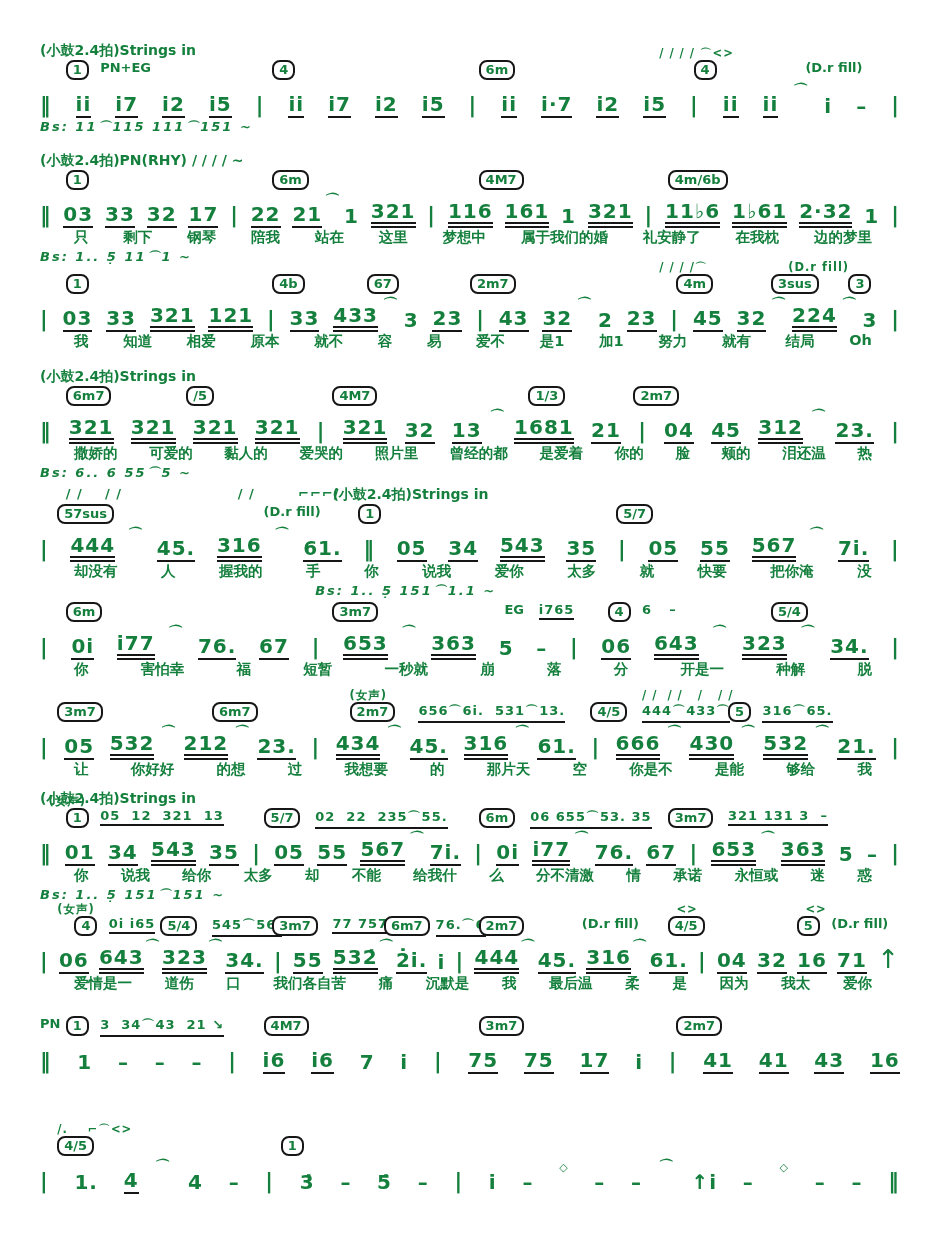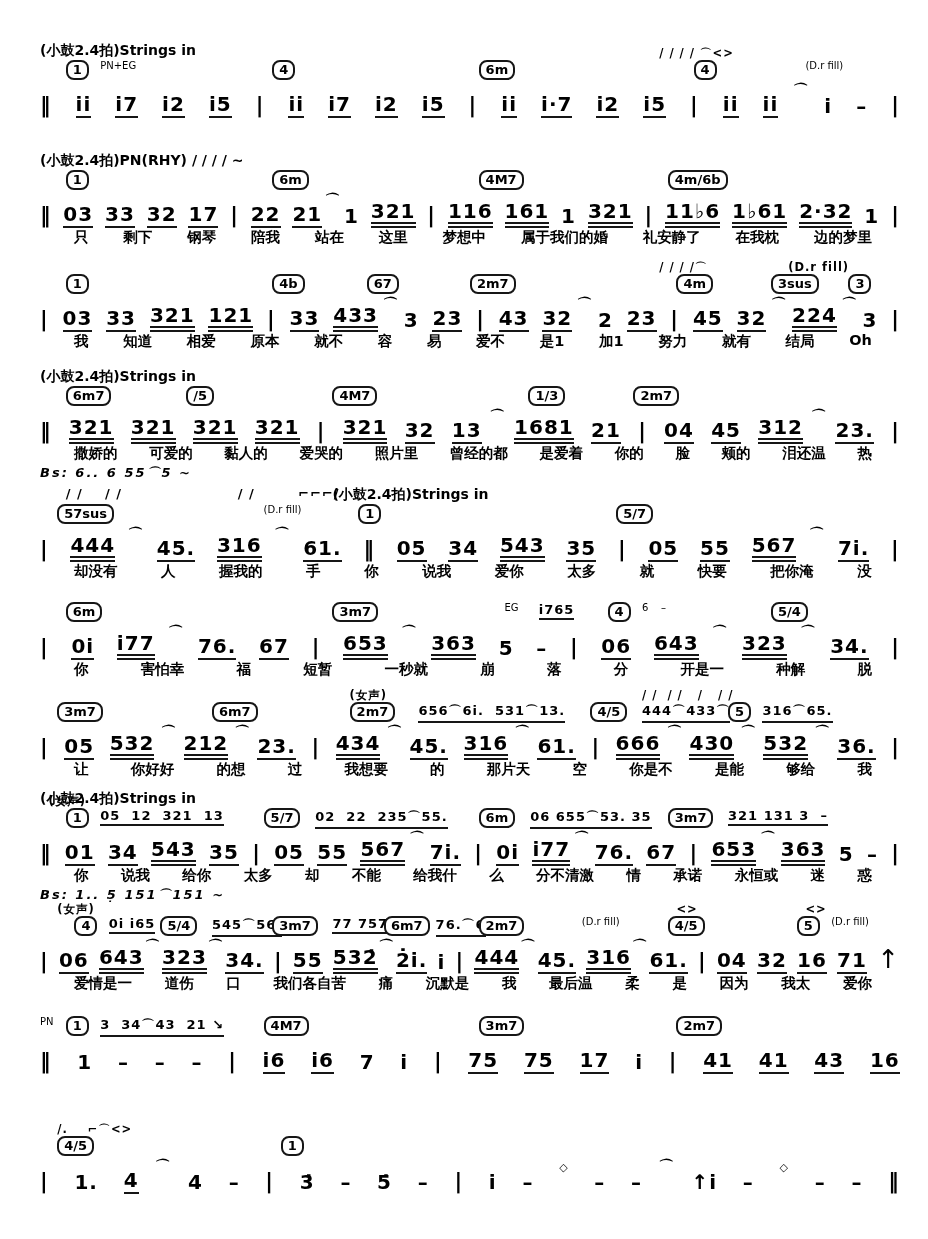"(小鼓2.4拍)Strings in" #page { color: #000000 -> #15803d }
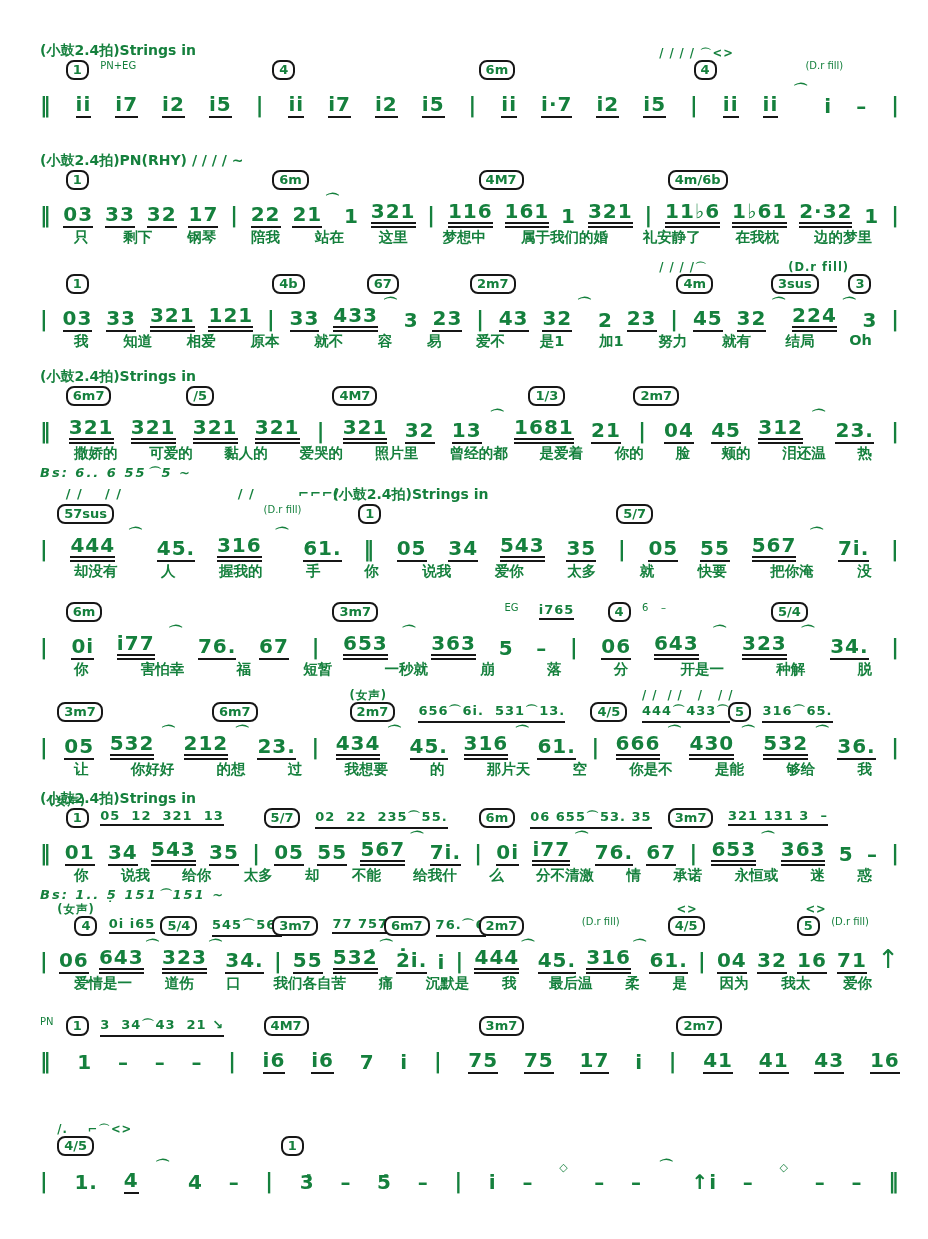"PN+EG" .ctxt { font-size: 10px -> 13px; font-weight: 400 -> 700 }
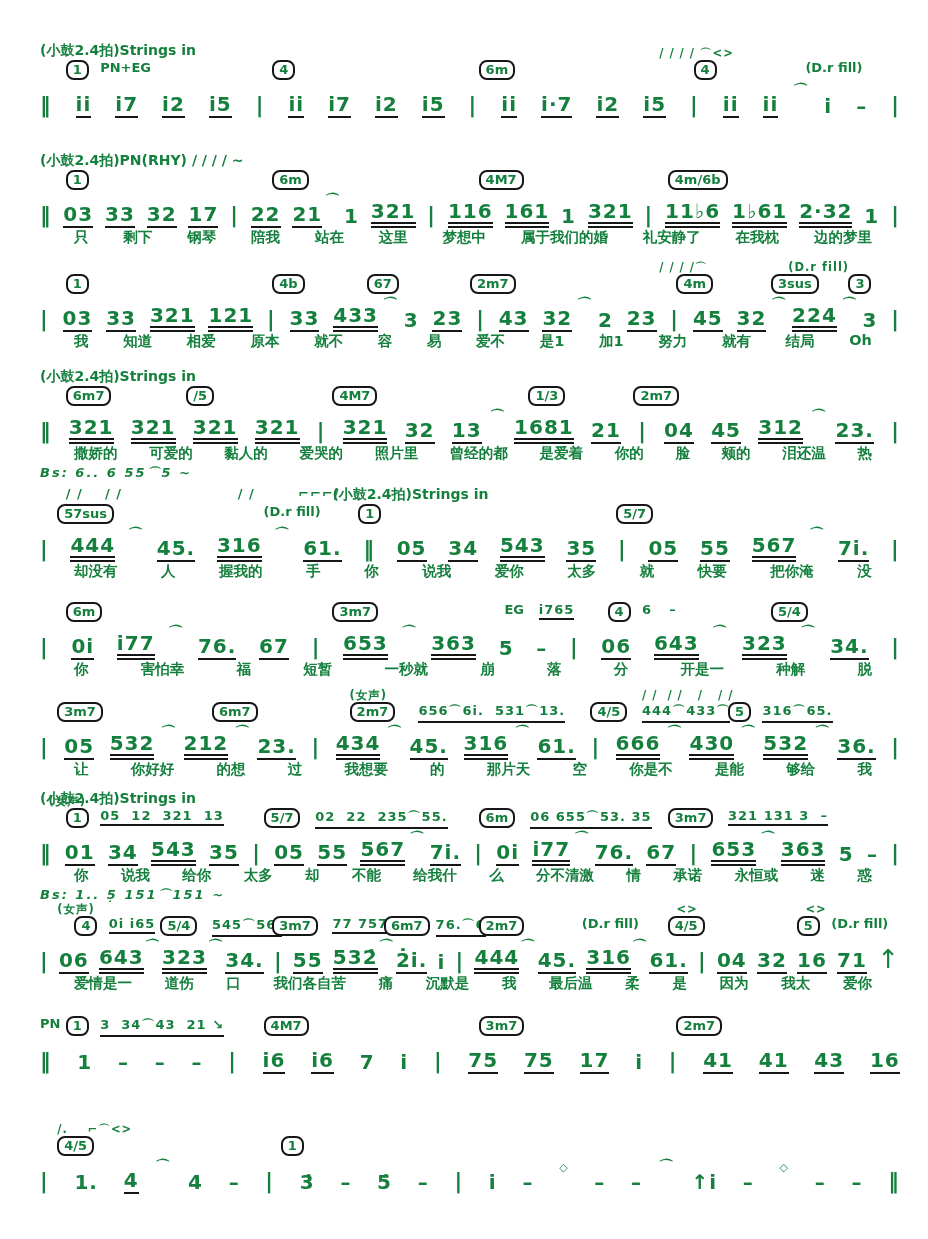"Bs: 11⌒115 111⌒151 ~" div.bassrow { html: none -> <div>Bs: 11⌒115 111⌒151 ~</div> }
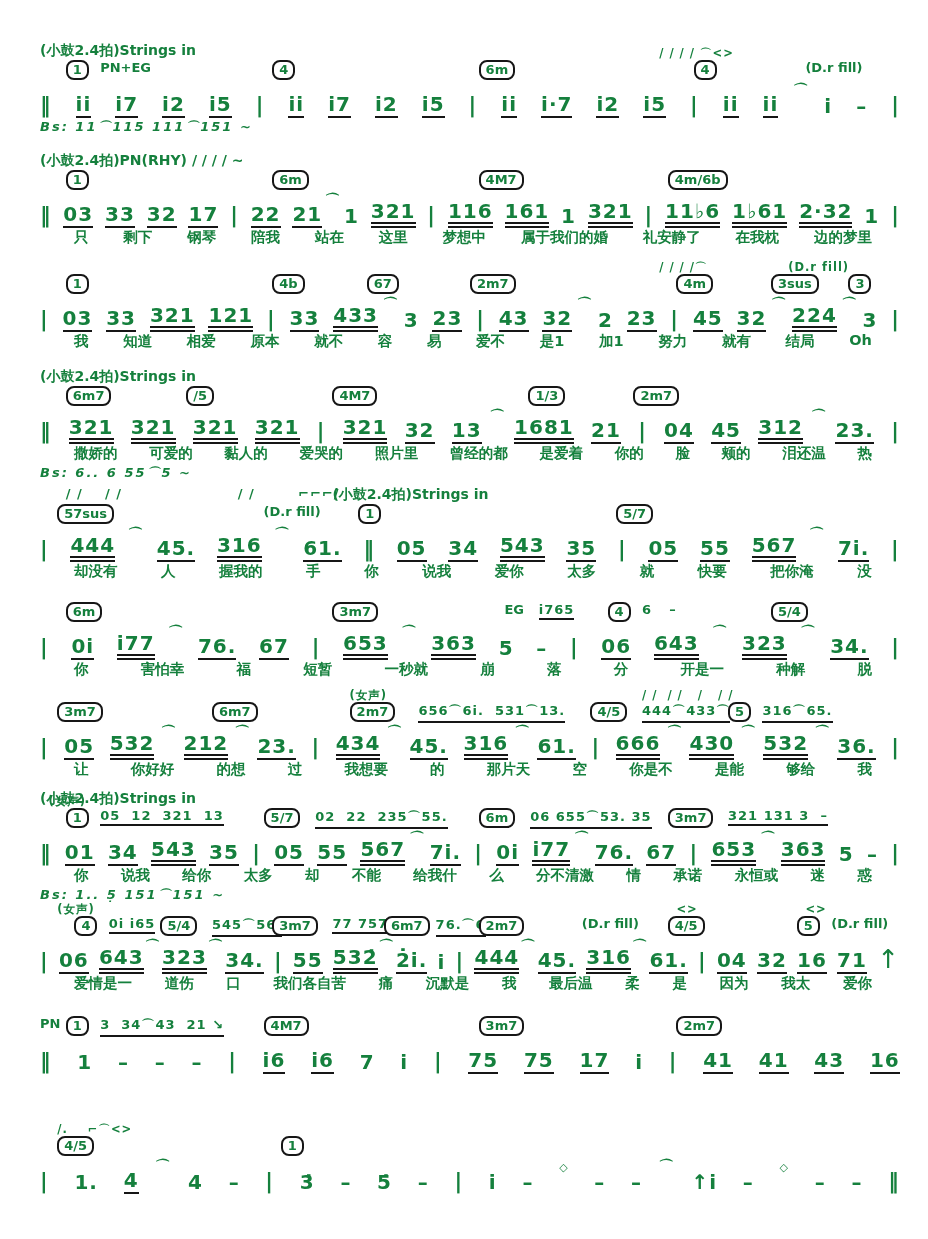"Bs: 1.. 5̣ 11⌒1 ~" div.bassrow { html: none -> <div>Bs: 1.. 5̣ 11⌒1 ~</div> }
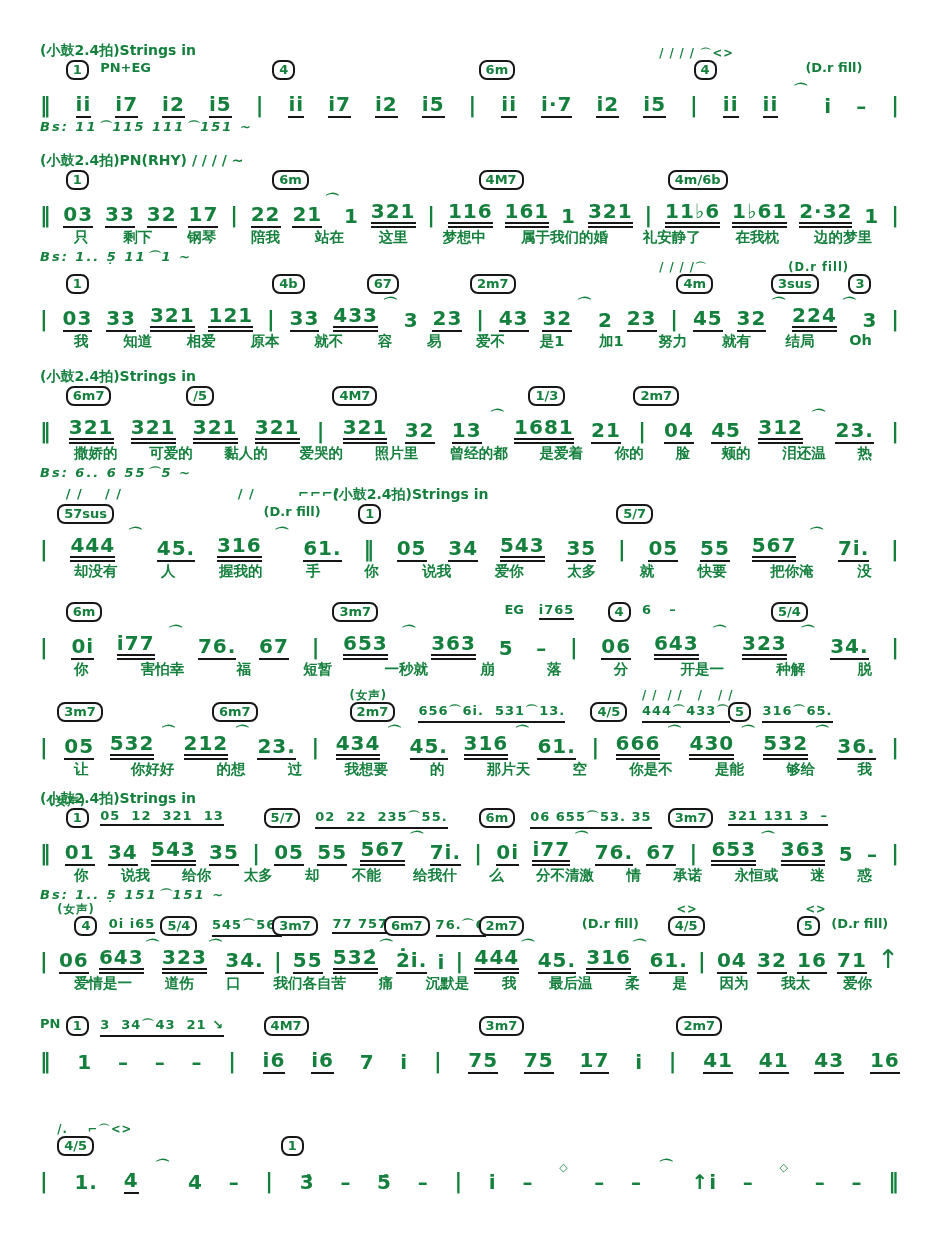"Bs: 1.. 5̣ 151⌒1.1 ~" div.bassrow { html: none -> <div>Bs: 1.. 5̣ 151⌒1.1 ~</div> }
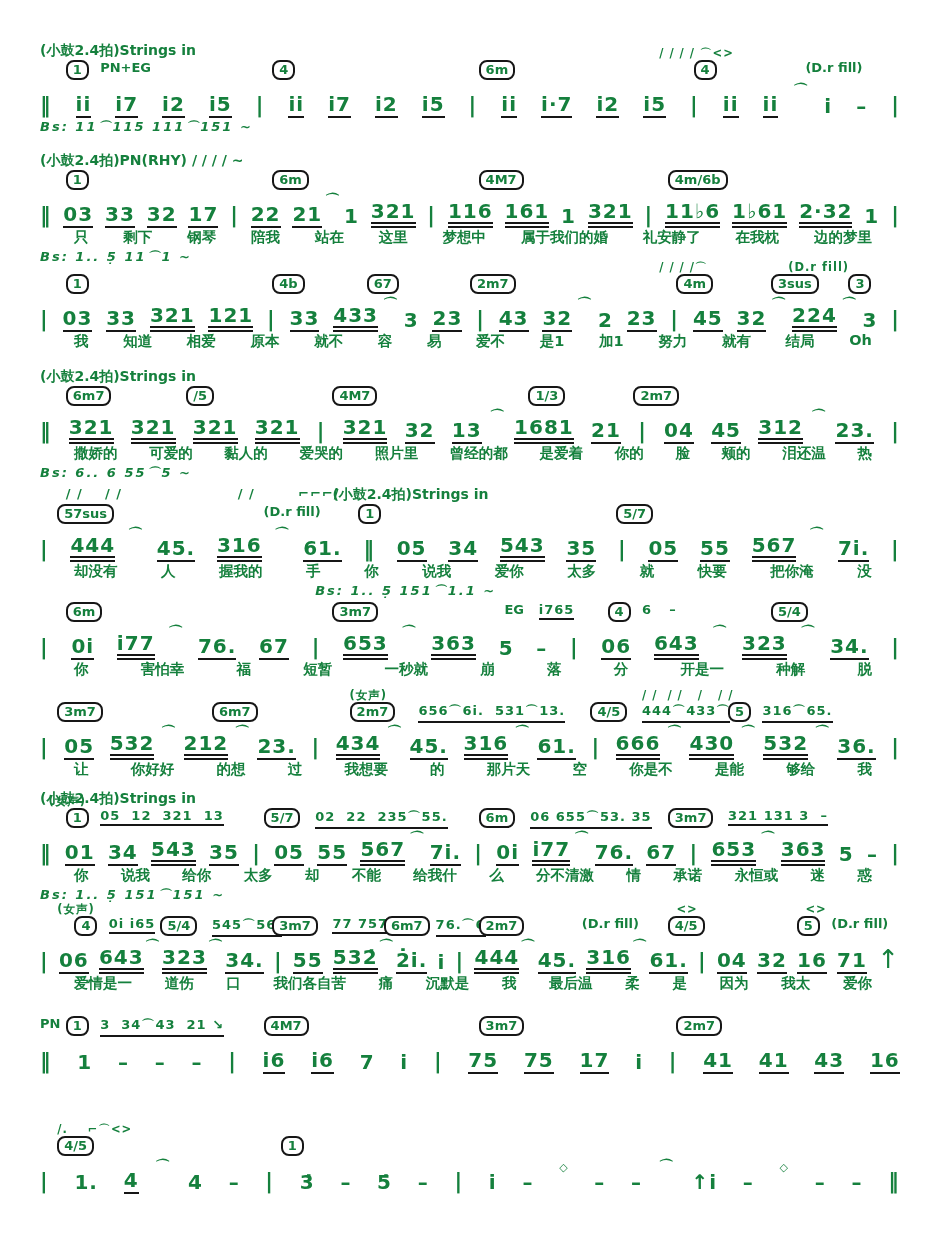"36." span.tok { text: 36 -> 21 }
